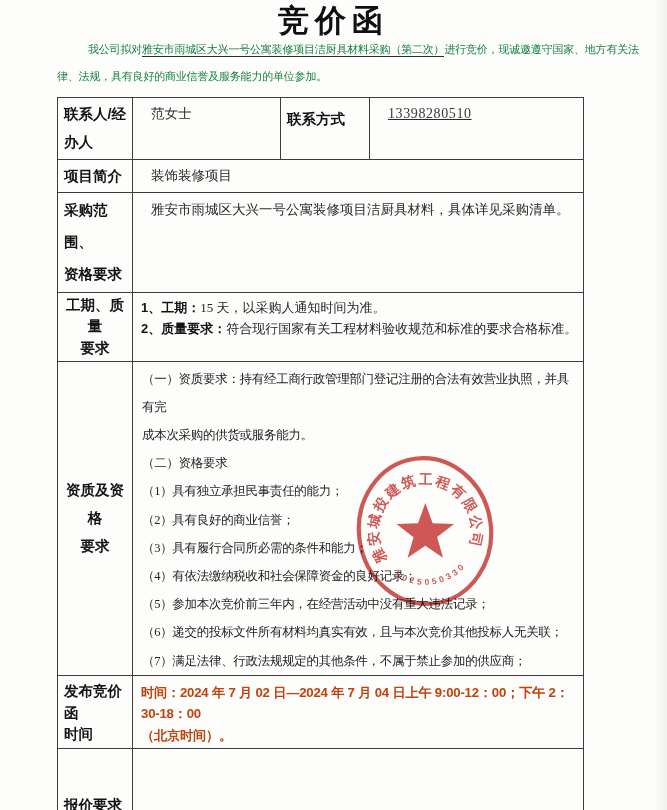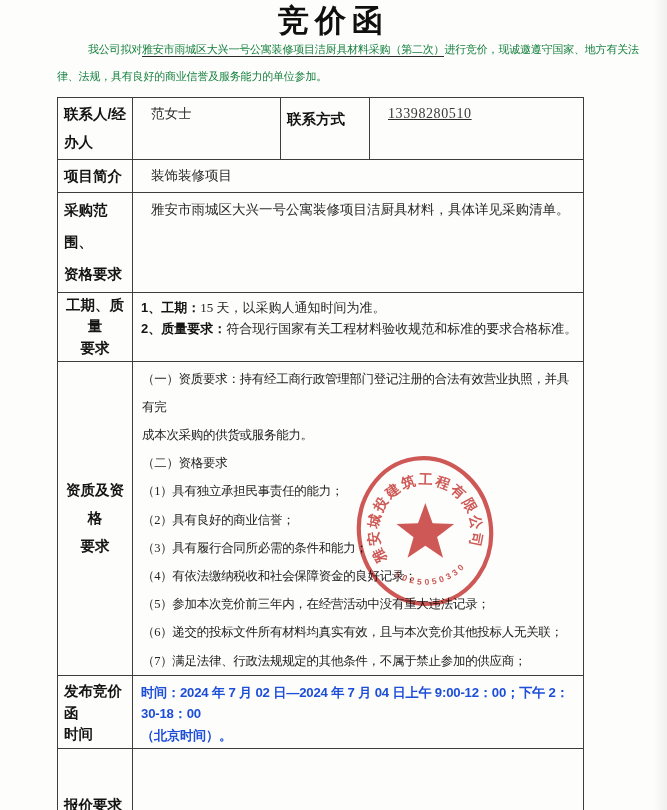"时间：2024 年 7 月 02" td.pub { color: #1d4ed8 -> #c2410c }
